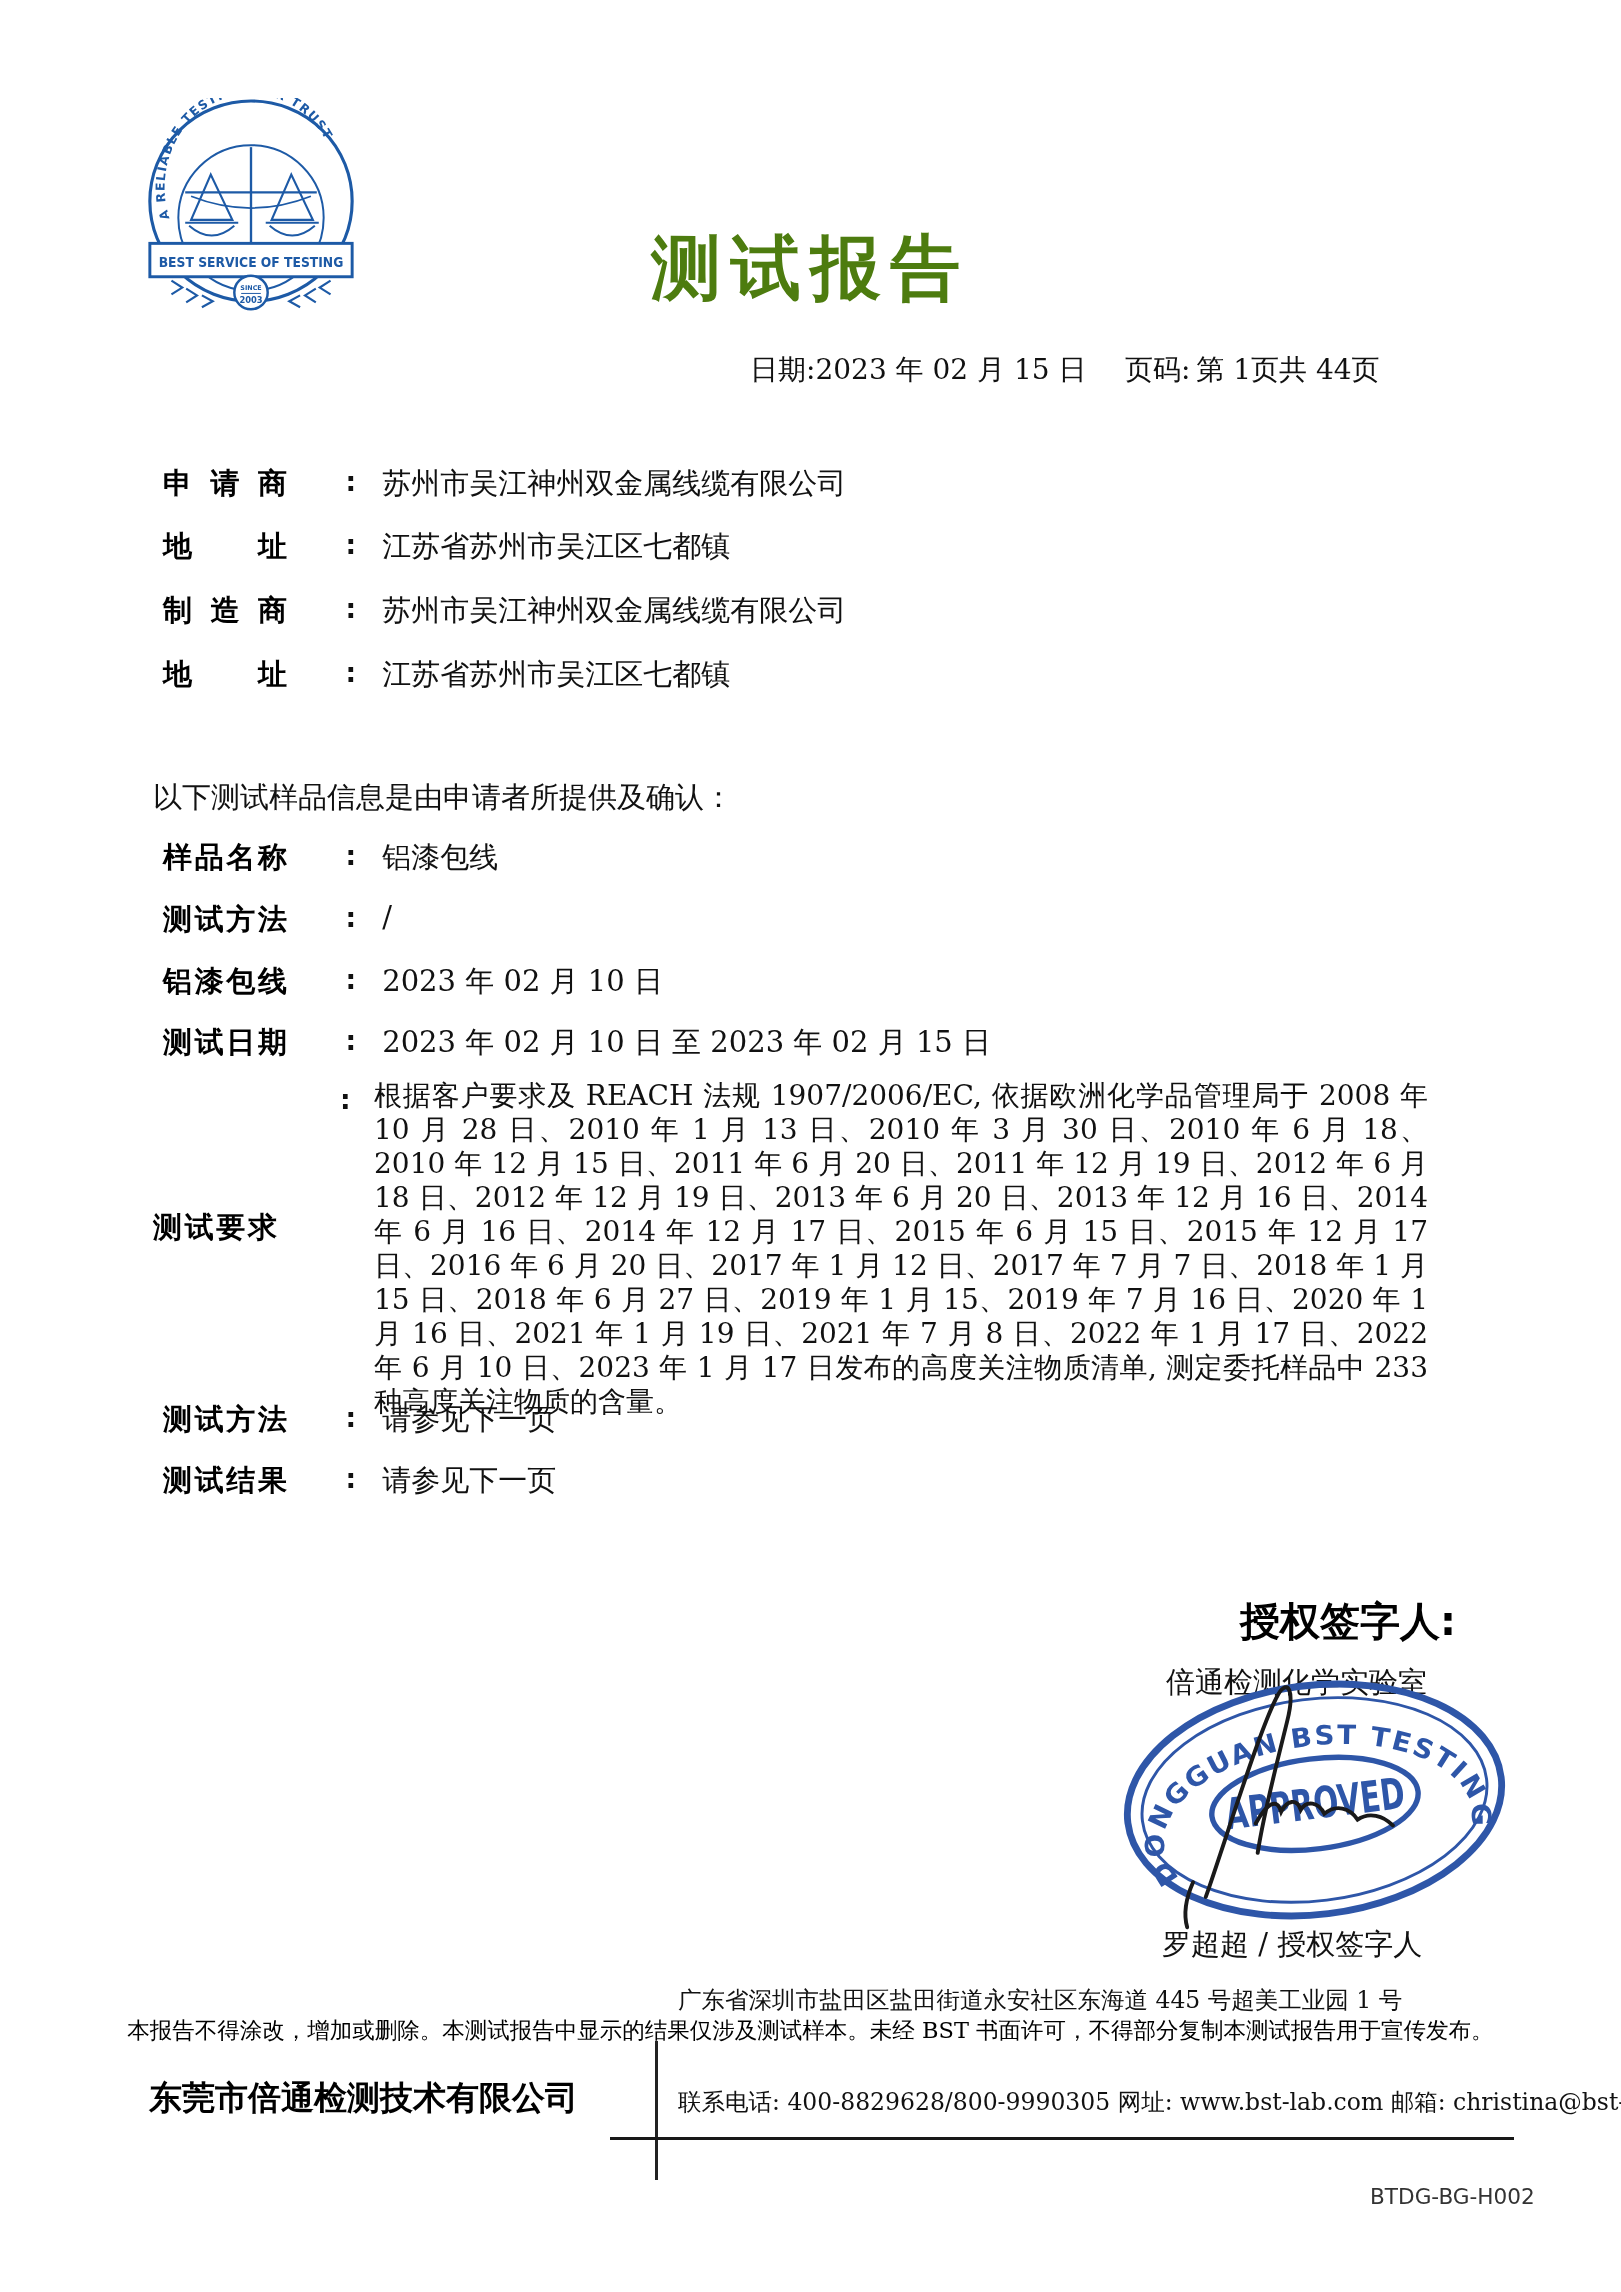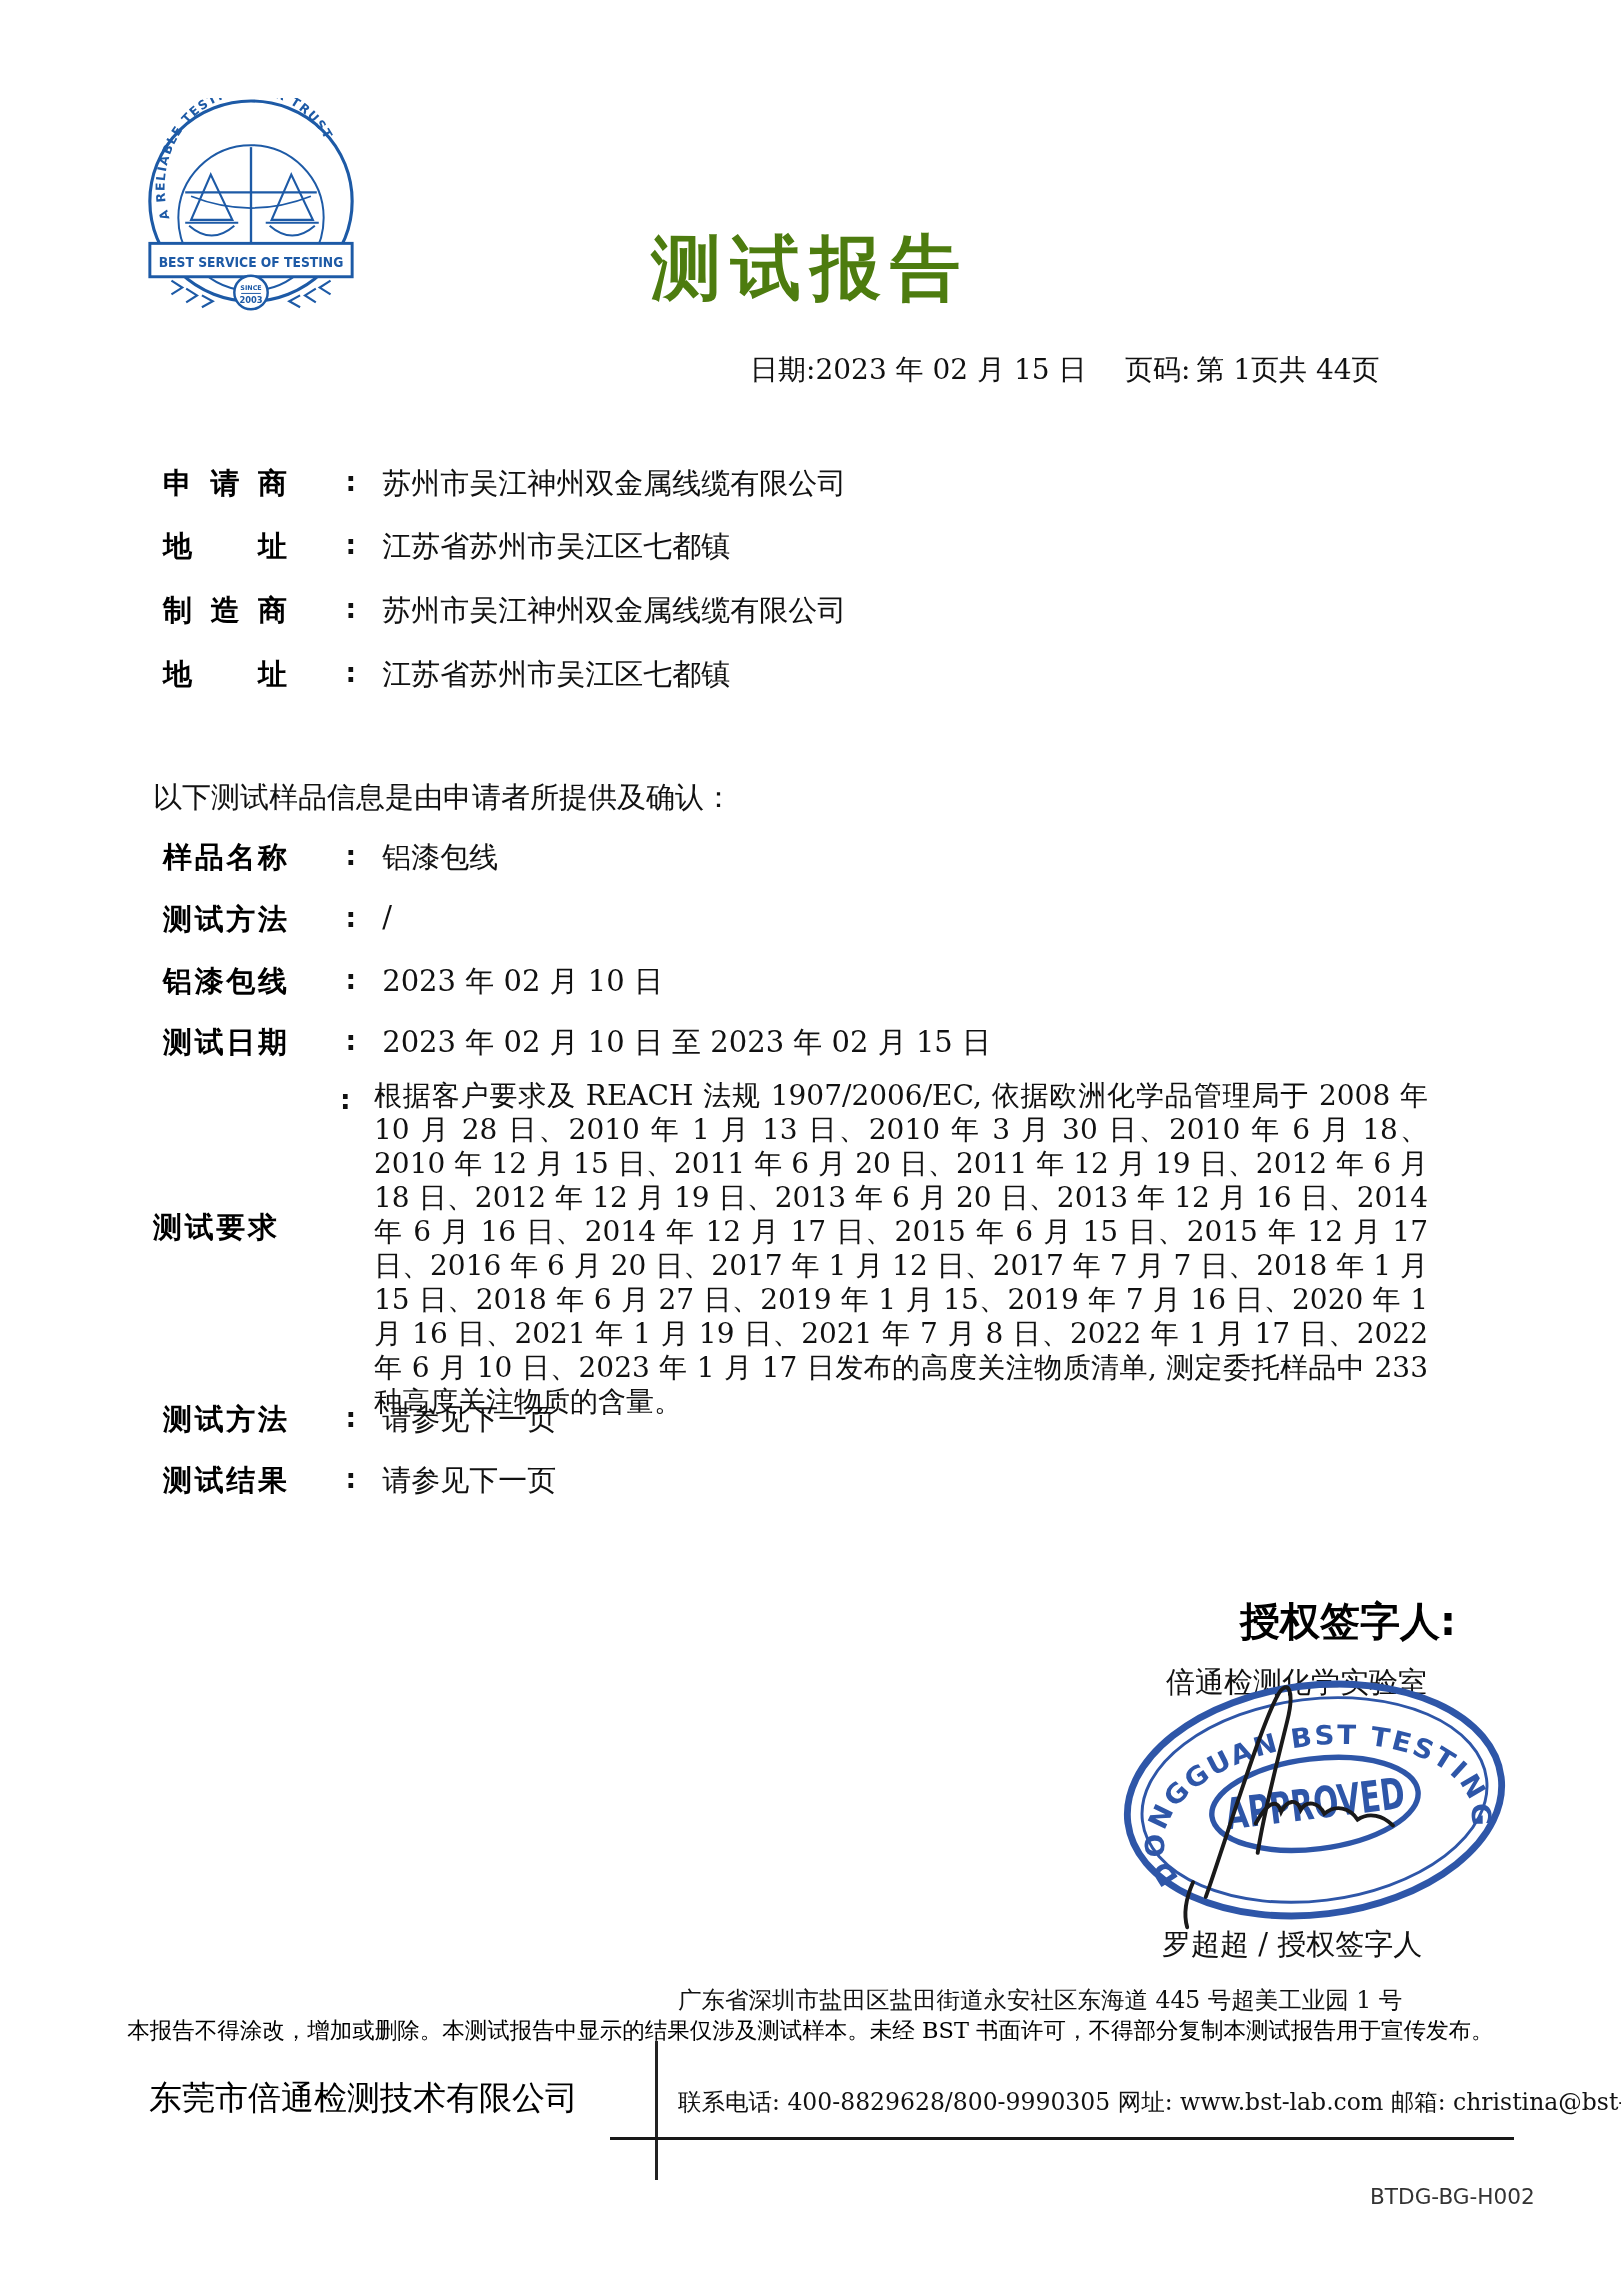"东莞市倍通检测技术有限公司" .f-company { font-weight: 400 -> 700 }
